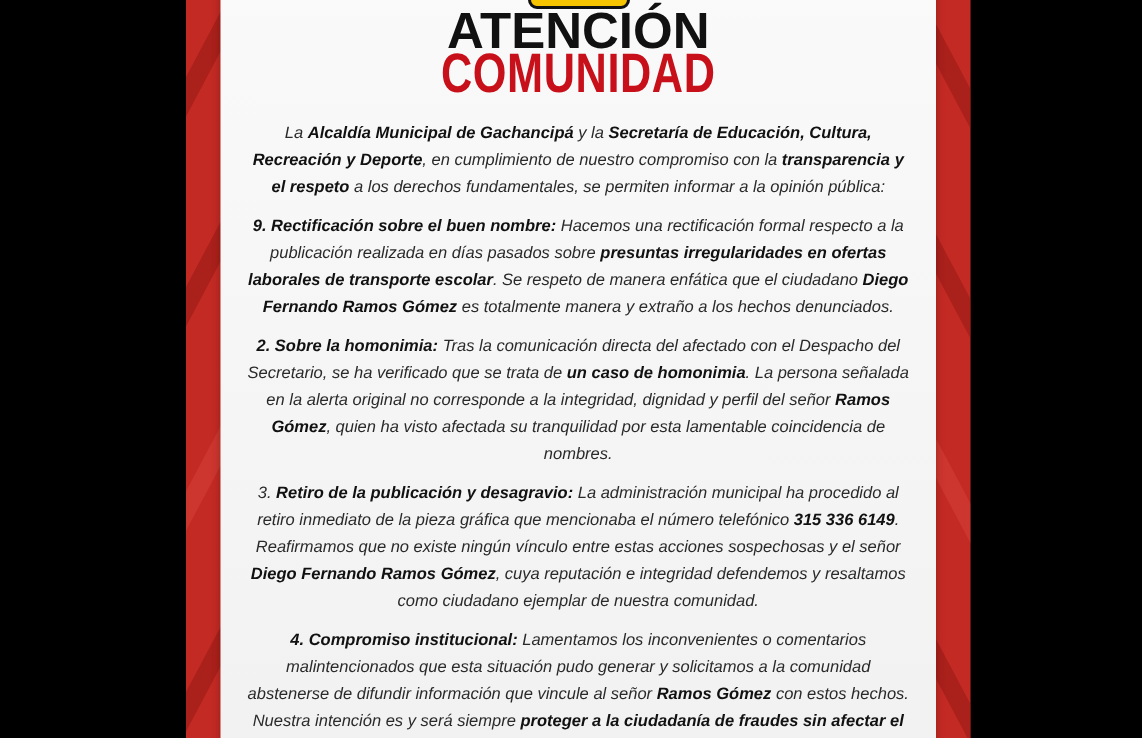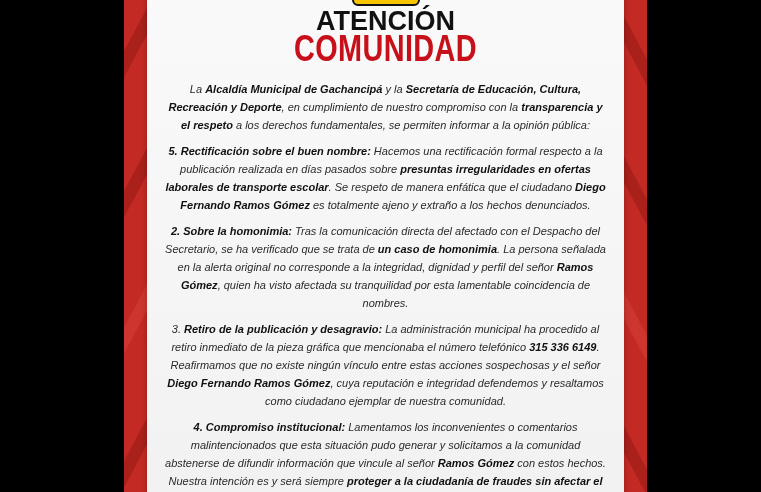"ATENCIÓN" .title1 { font-size: 27px -> 34px }
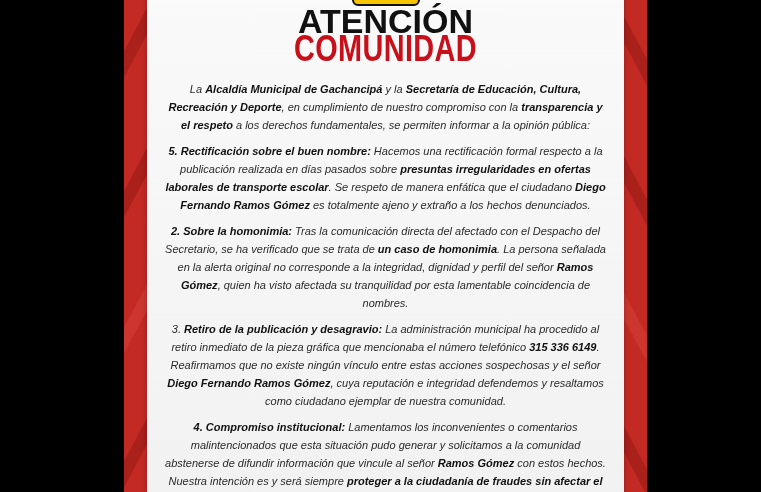"5. Rectificación sobre el buen" b { text: 5 -> 9 }
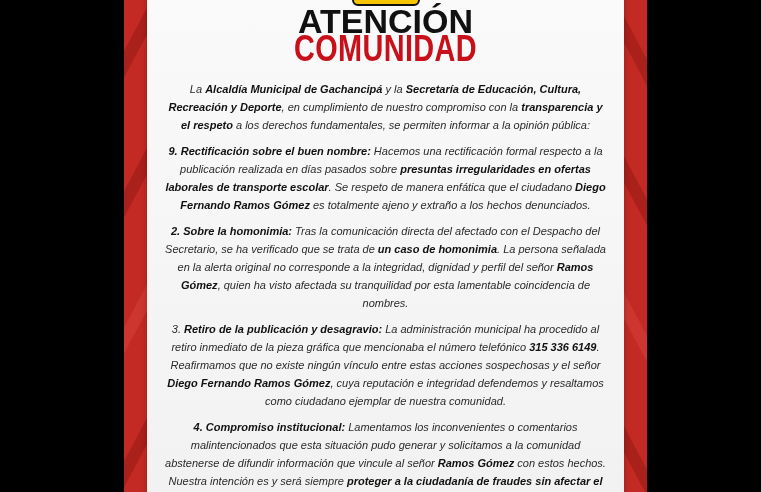"es totalmente ajeno y extraño" span { text: ajeno -> manera }
